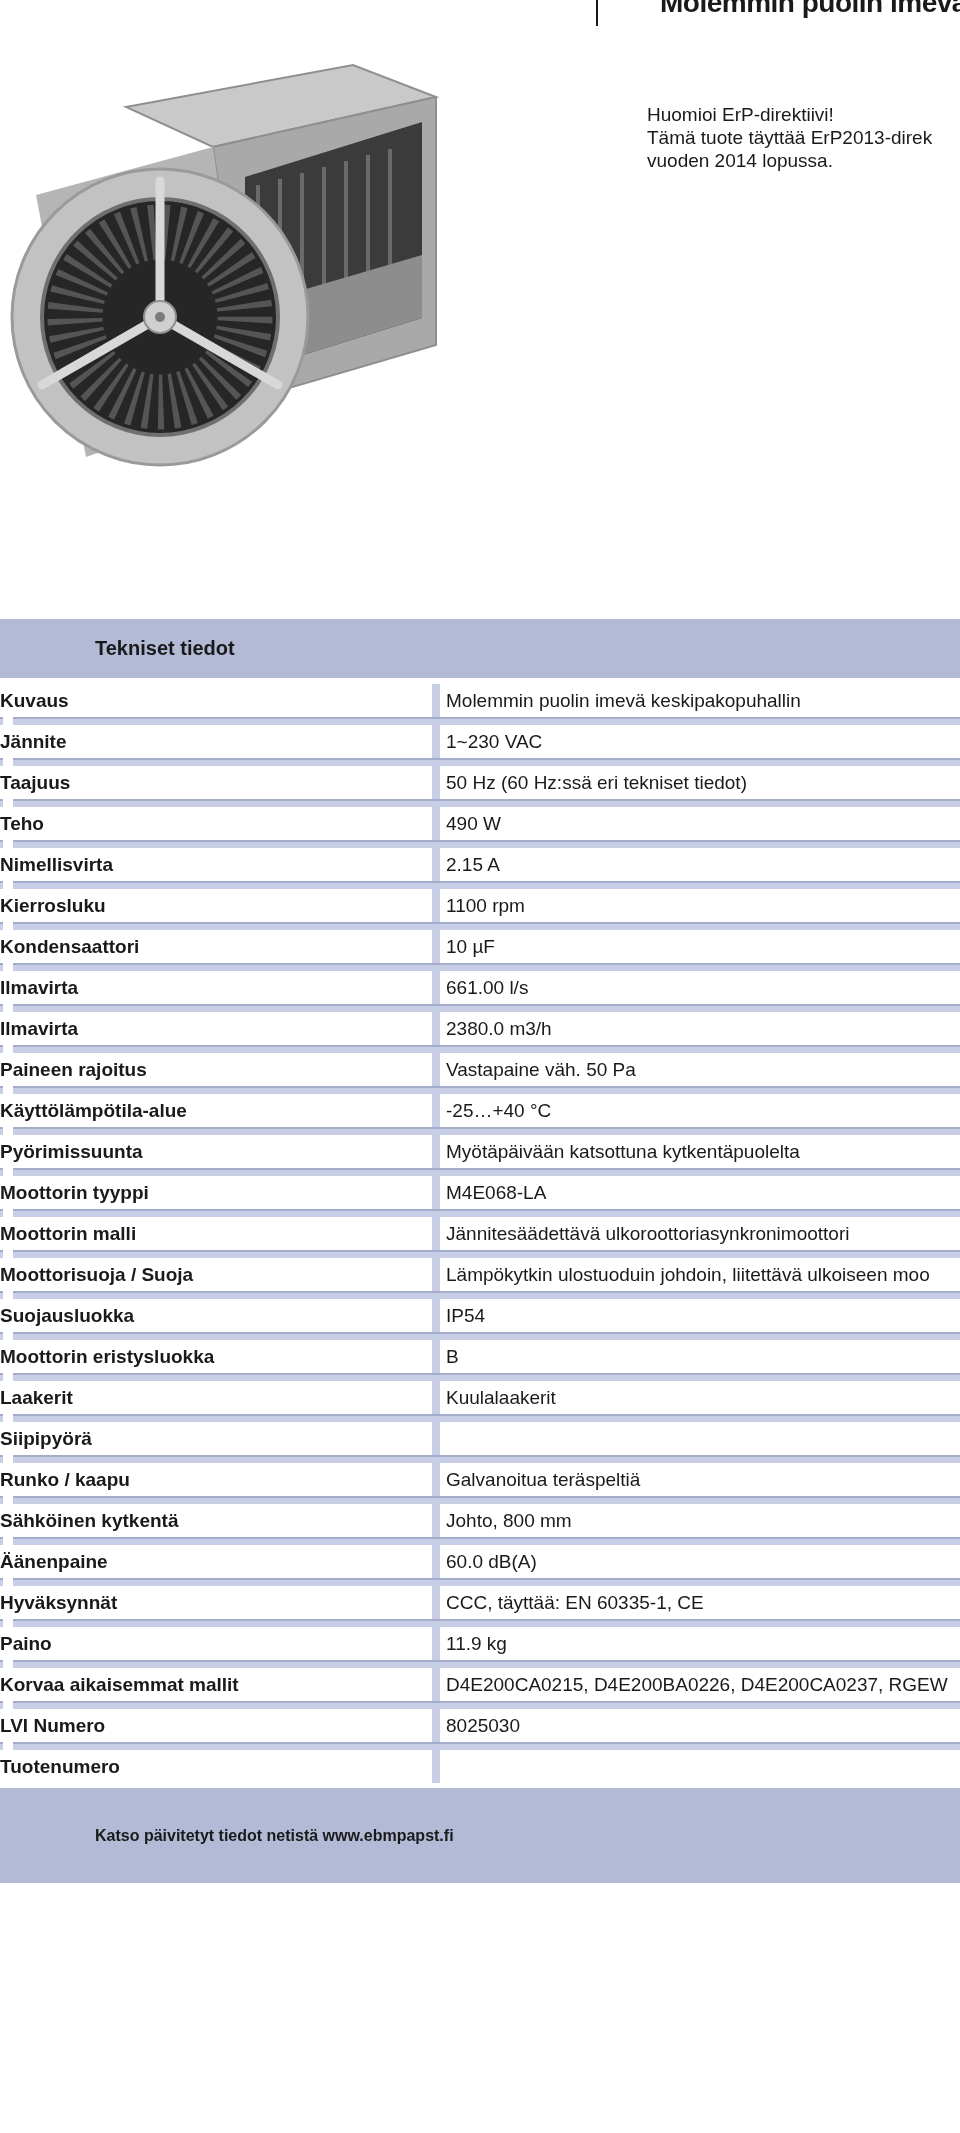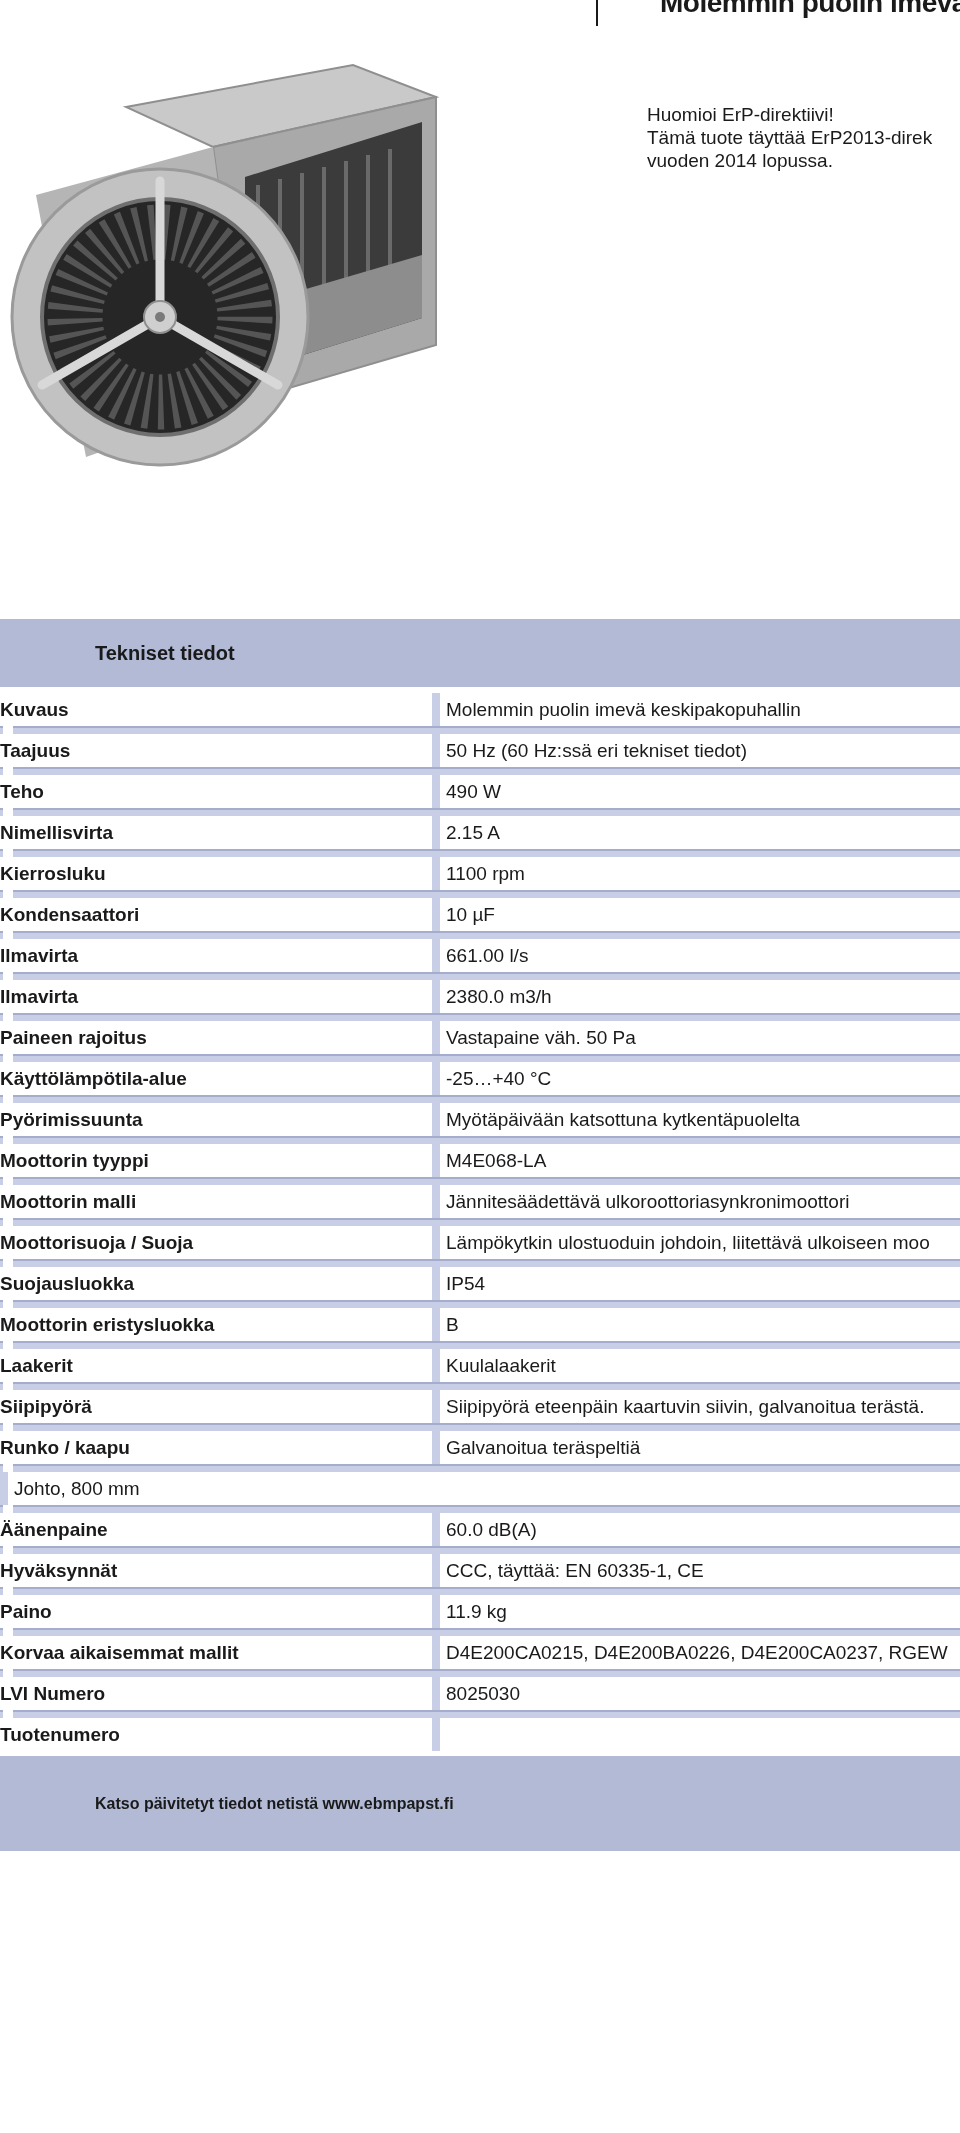"Tekniset tiedot" .band.header { height: 68px -> 59px }
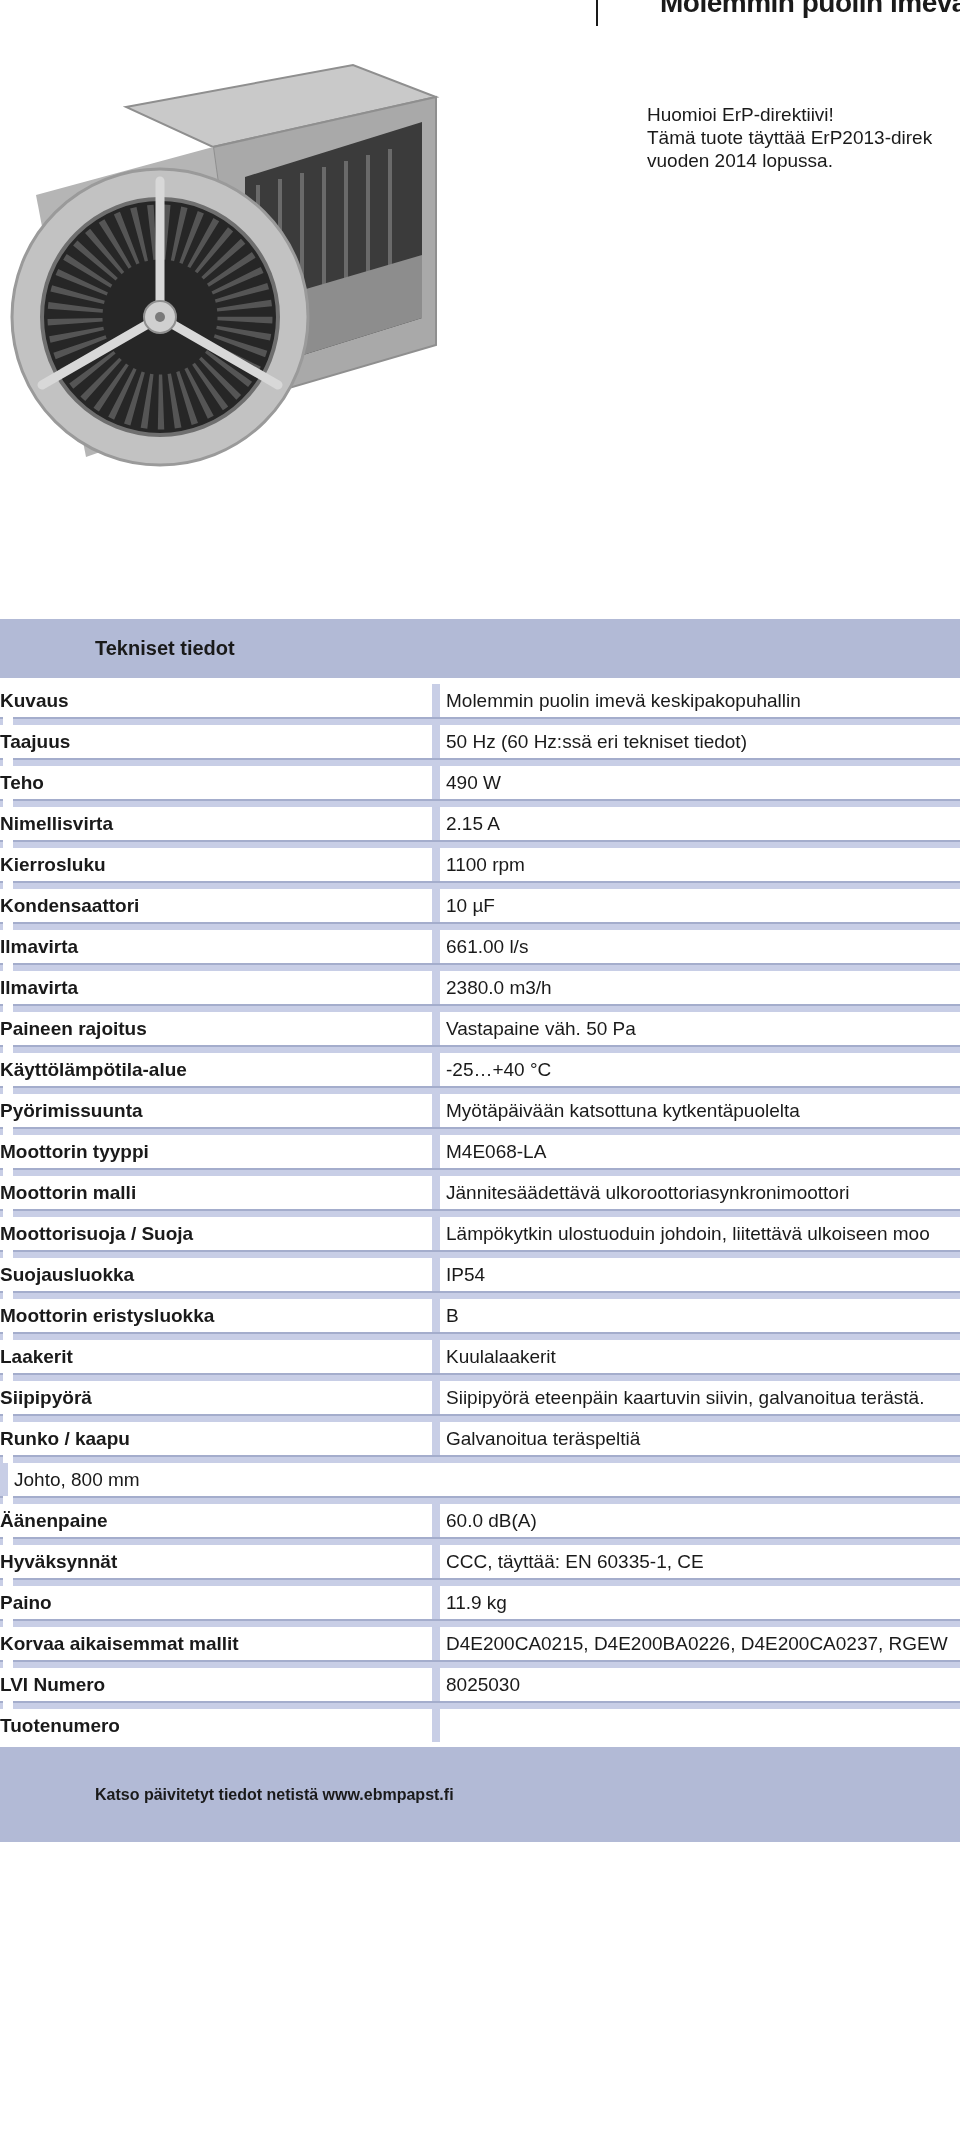"Jännite" div.row-unit { html: none -> <div> <div> <div><span>Jännite</span></div> <div></div> <div><span>1~230 VAC</span></div> </div> <div> <div></div> </div> </div> }
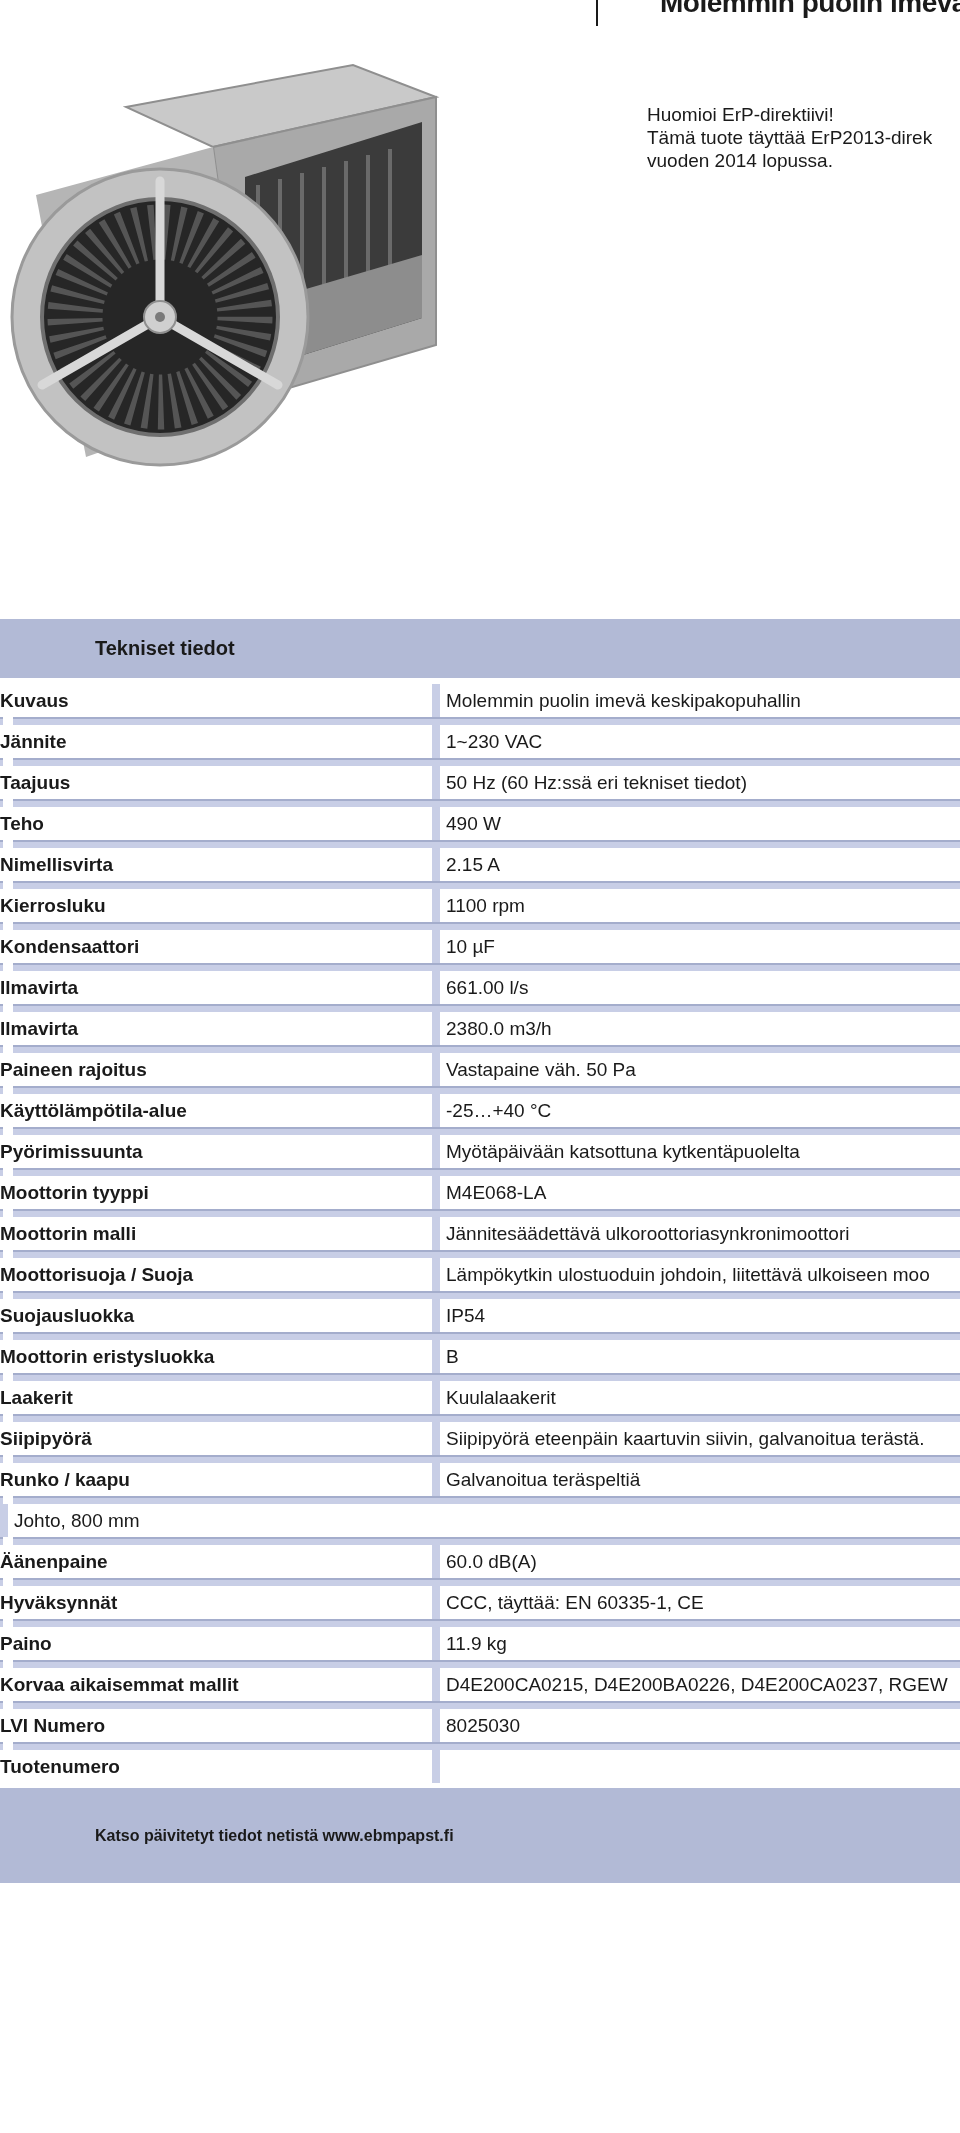"Siipipyörä eteenpäin kaartuvin siivin," div.value-cell { html: <div><span>Siipipyörä eteenpäin kaartuvin siivin, galvanoitua terästä.</span></div> -> none }
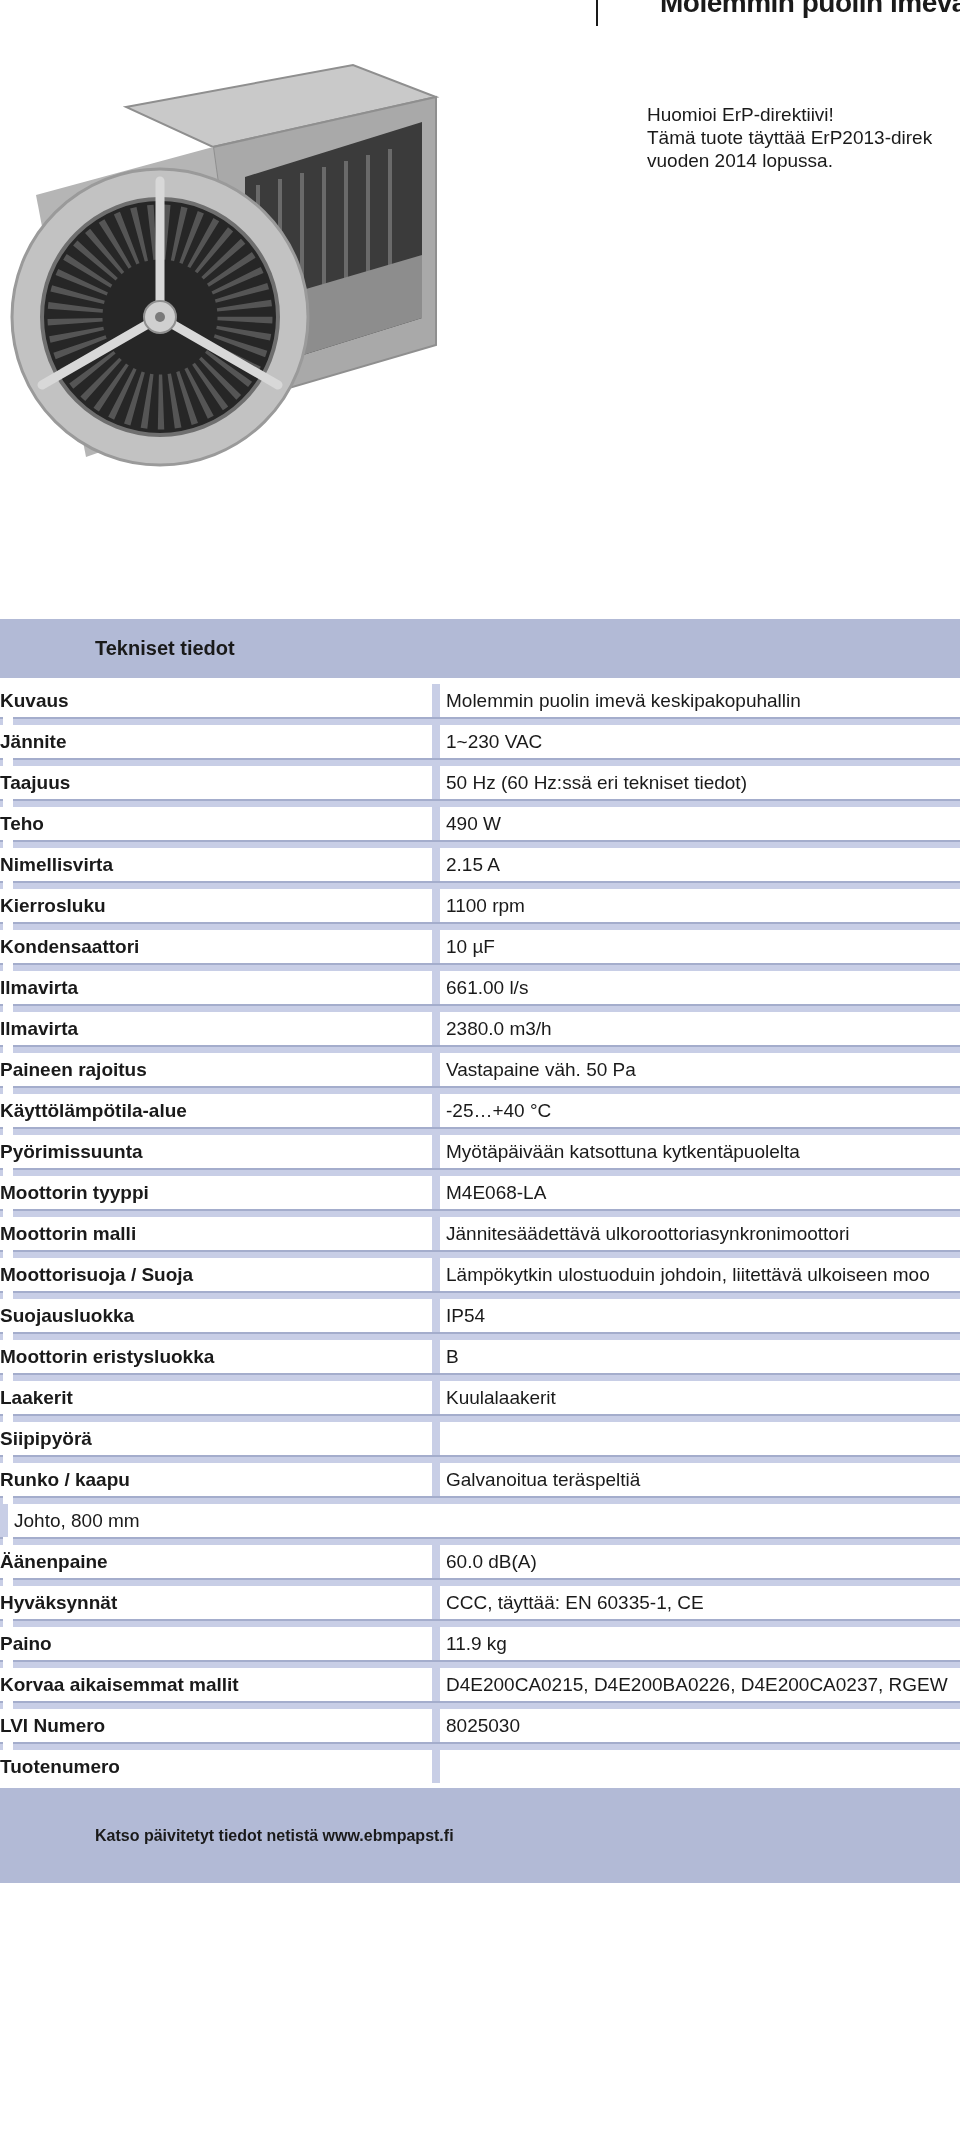"Sähköinen kytkentä" div.label-cell { html: none -> <div><span>Sähköinen kytkentä</span></div> }
